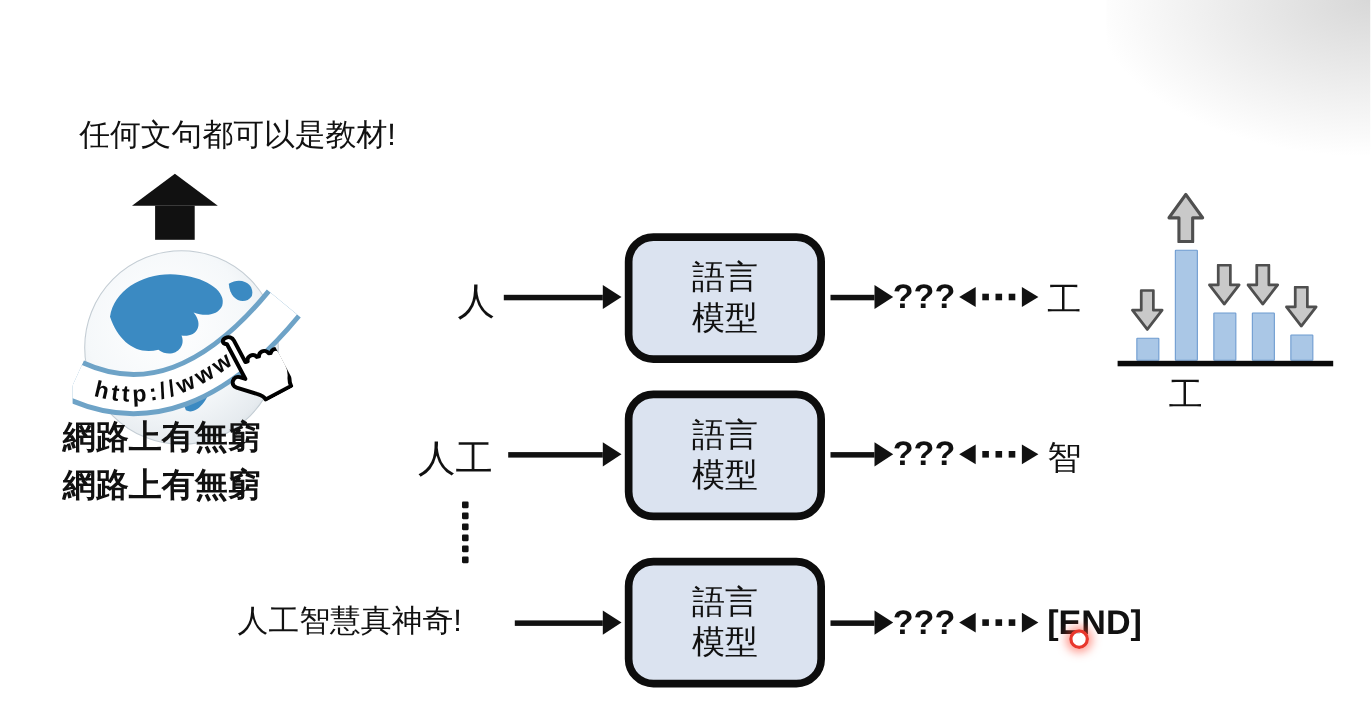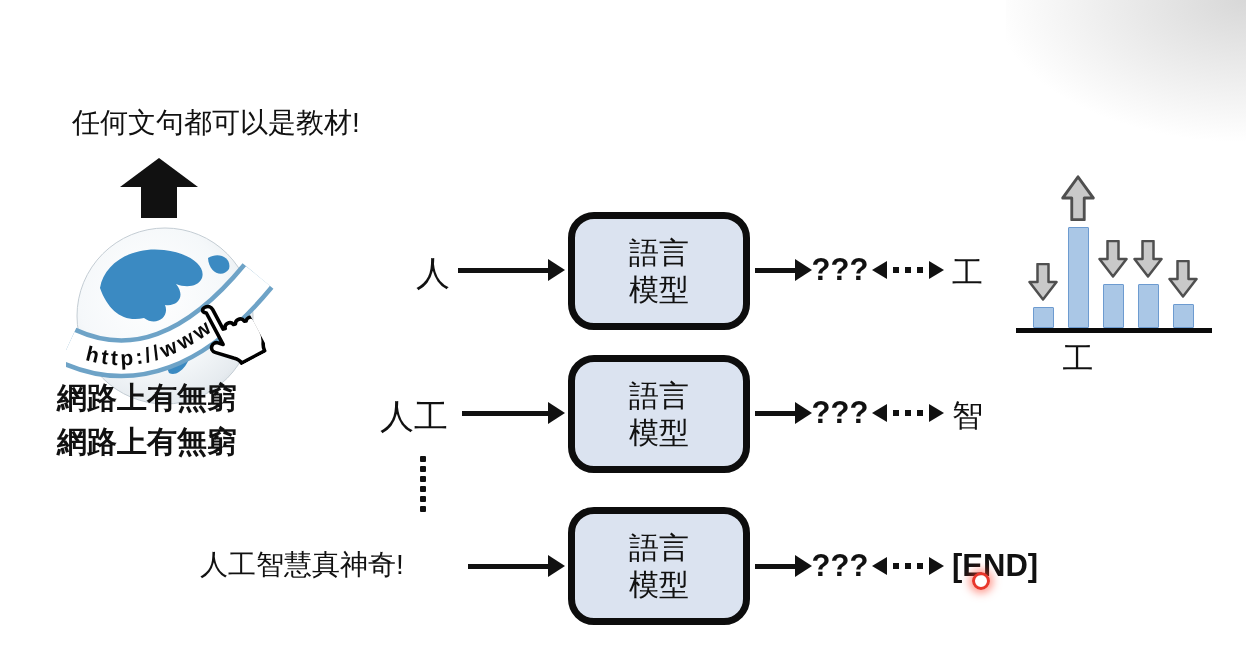"人工智慧真神奇!" div.row-input { left: 200px -> 216px }
